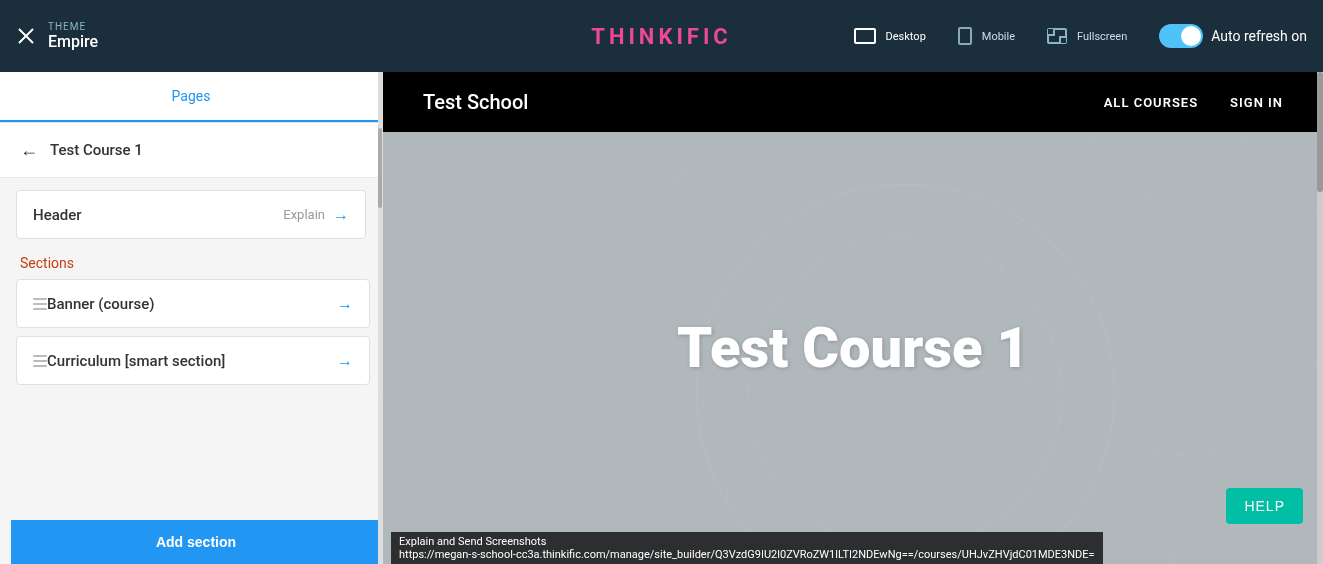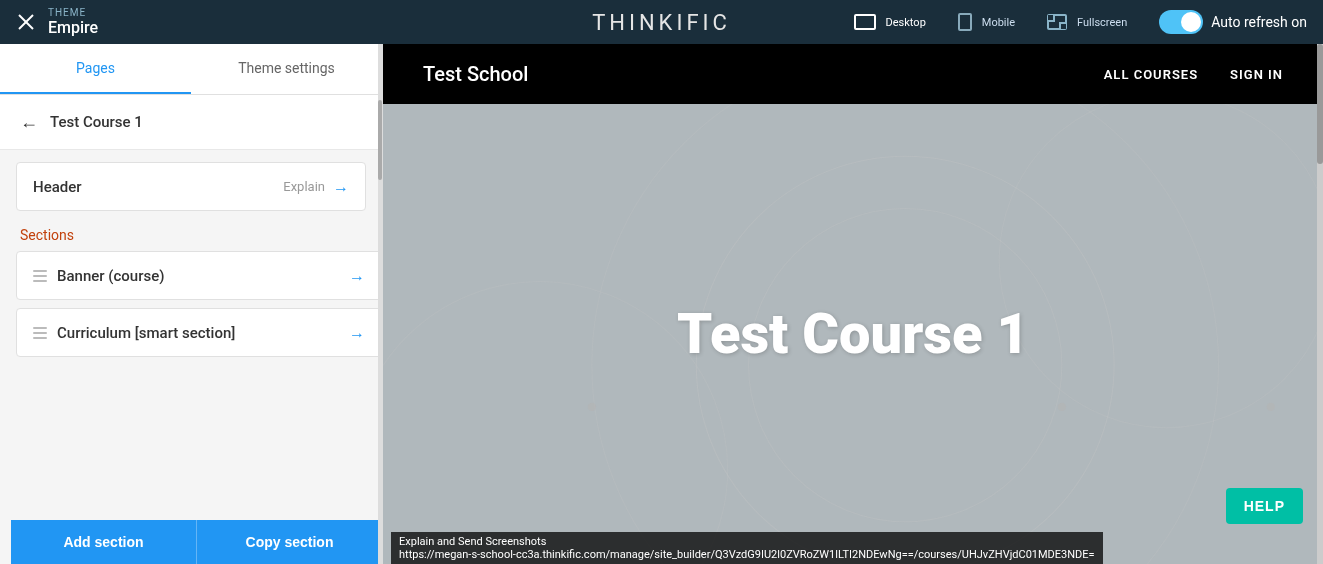"THEME" .topbar { height: 44px -> 72px }
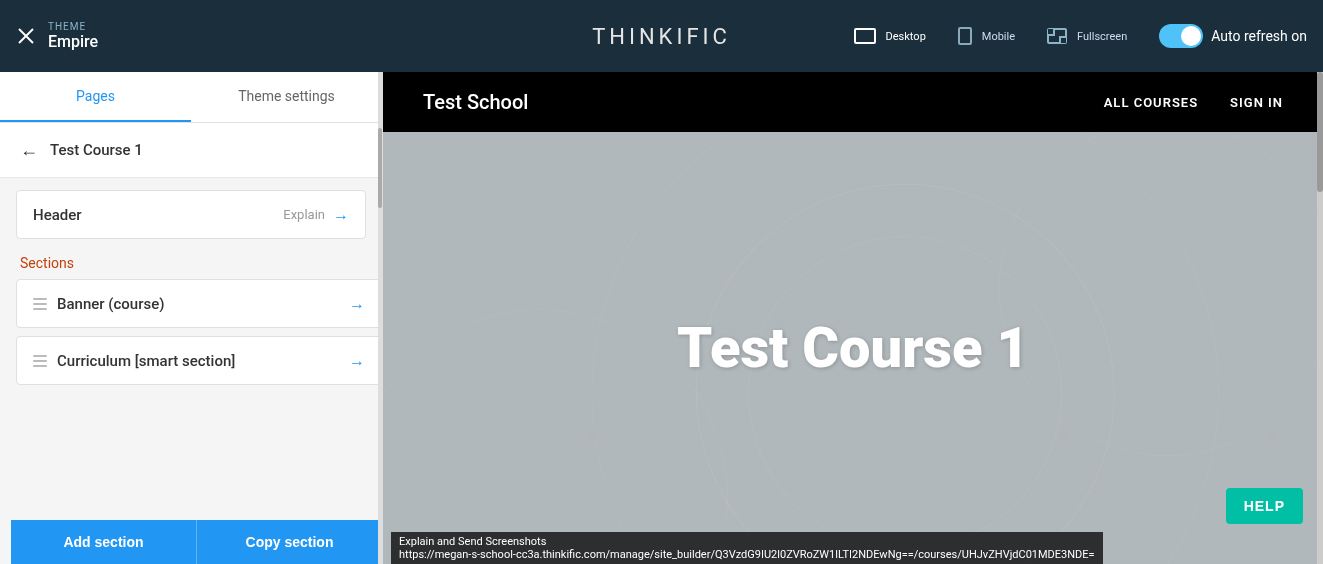"THINKIFIC" .topbar-brand { color: #e5e5e5 -> #ec4899; font-weight: 400 -> 700 }
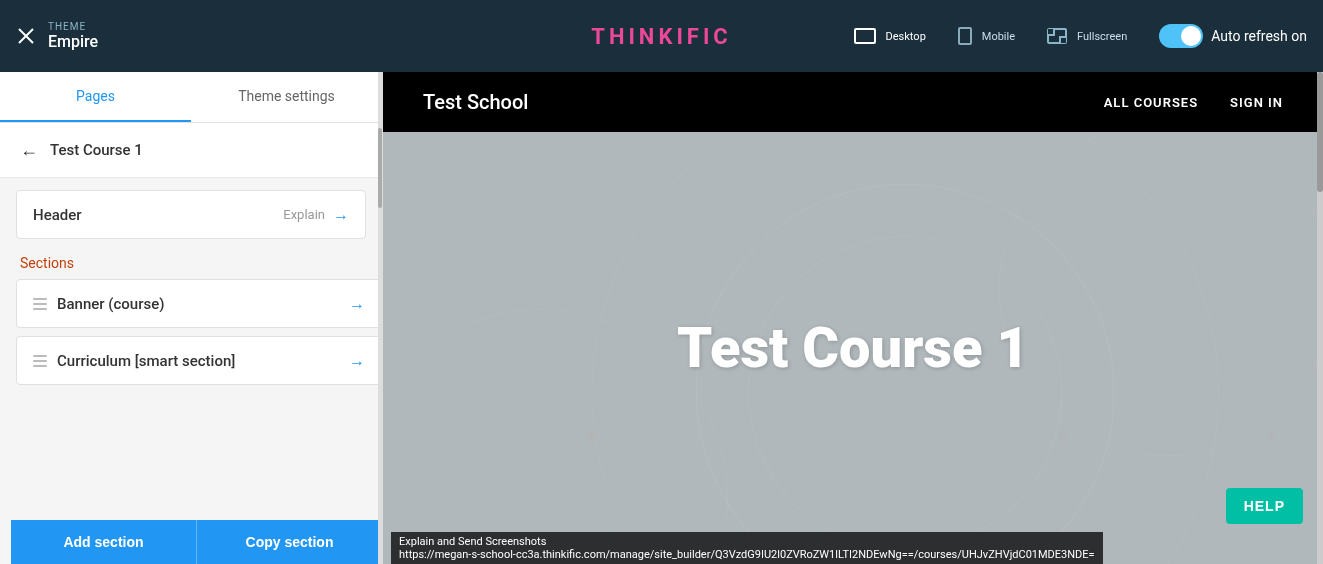"Theme settings" div.sidebar-tab { html: <div> <span>Theme settings</span> </div> -> none }
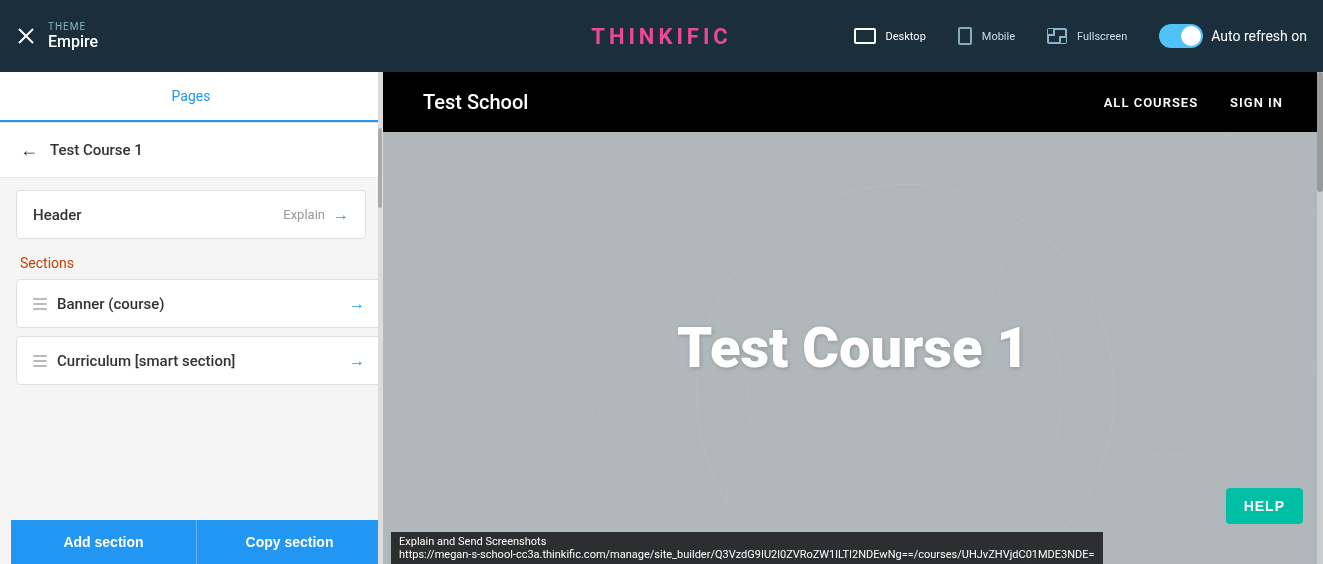"Banner (course)" .section-row { gap: 10px -> none; margin: 0 0 8px 16px -> 0 12px 8px 16px }
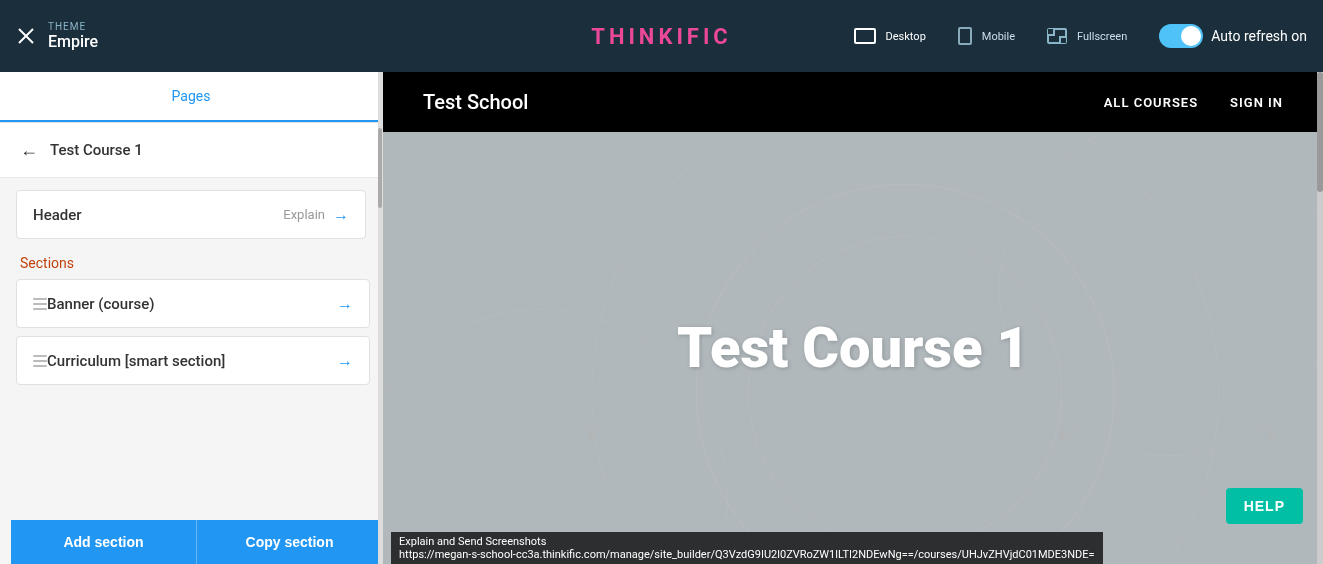"HELP" .help-btn { font-weight: 700 -> 400 }
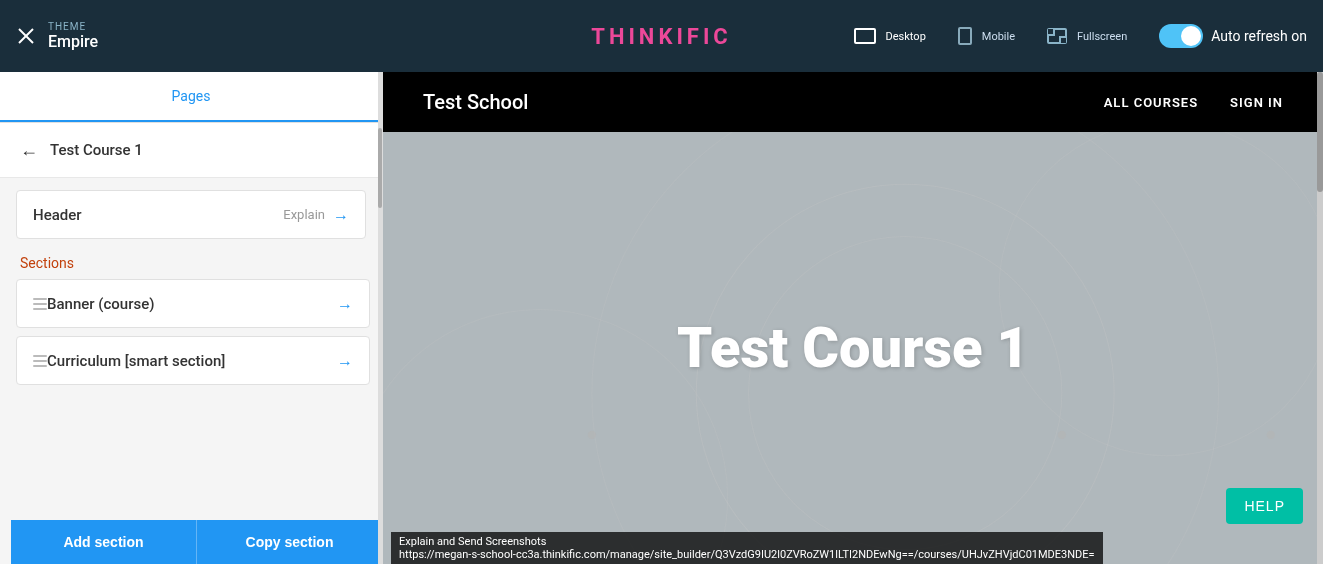"Copy section" button.btn-copy-section { html: <button>Copy section</button> -> none }
